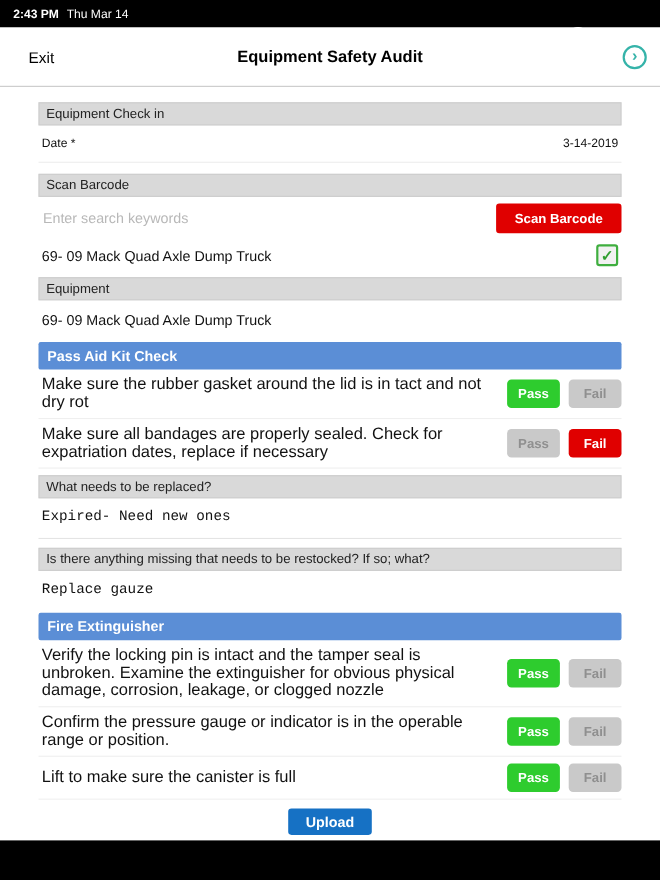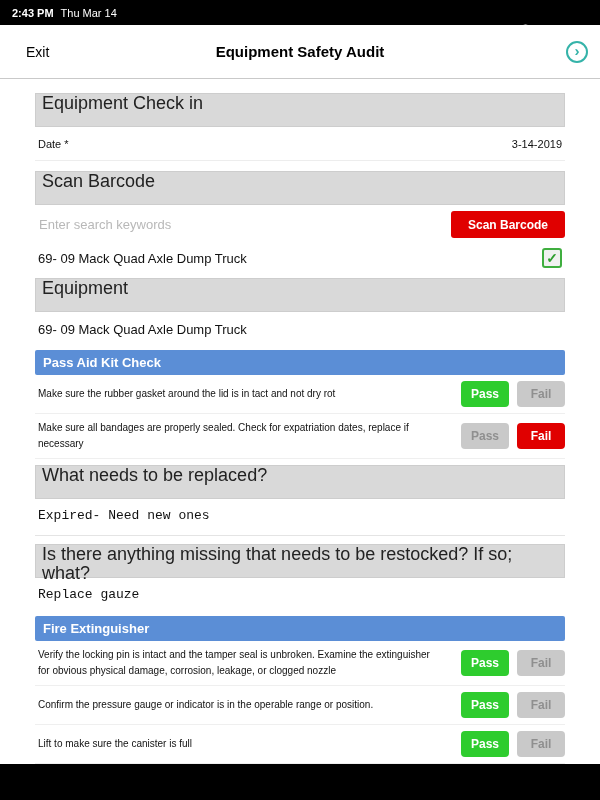"Equipment Check in" .gray-bar { font-size: 18px -> 12px; height: 34px -> 21px }
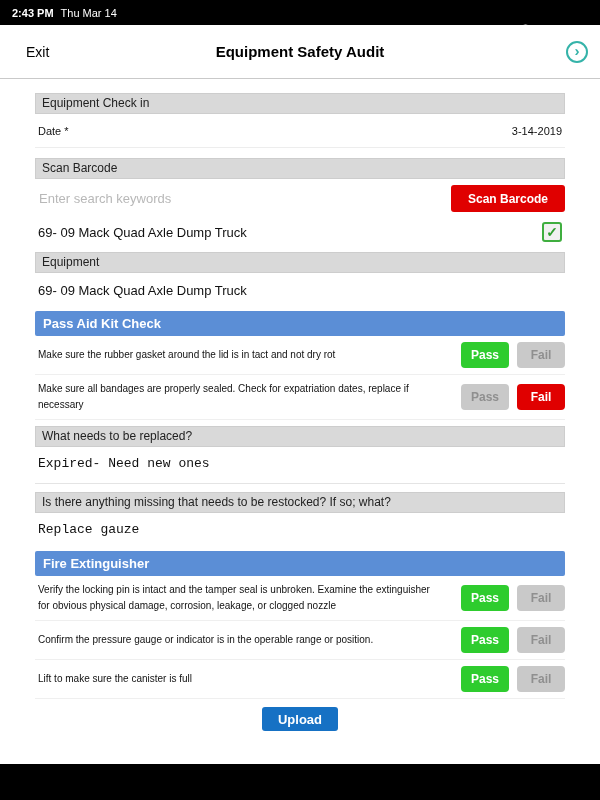"Make sure the rubber gasket" .q-text { font-size: 10px -> 15px }
